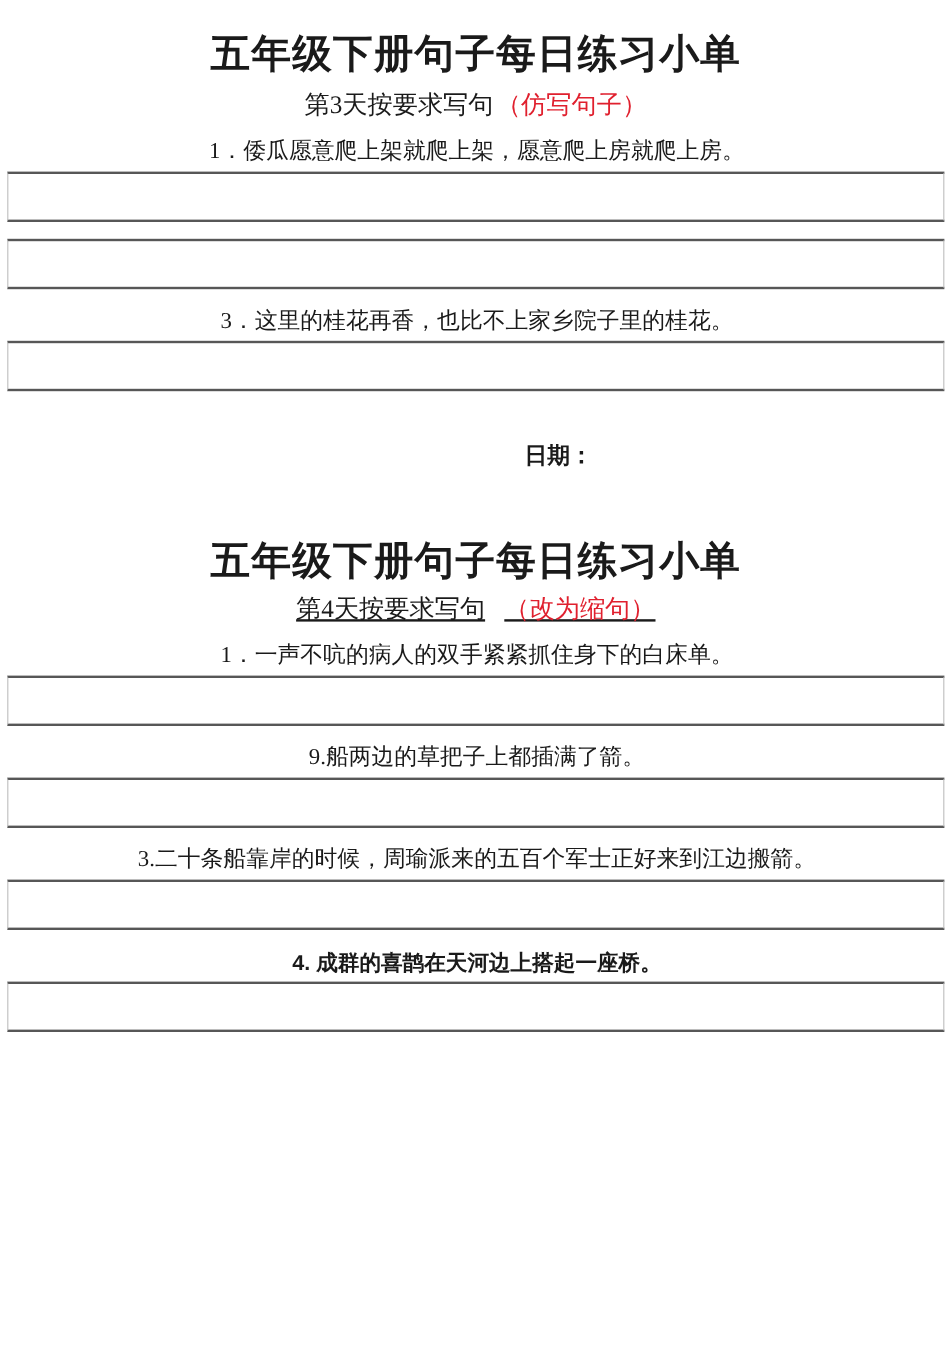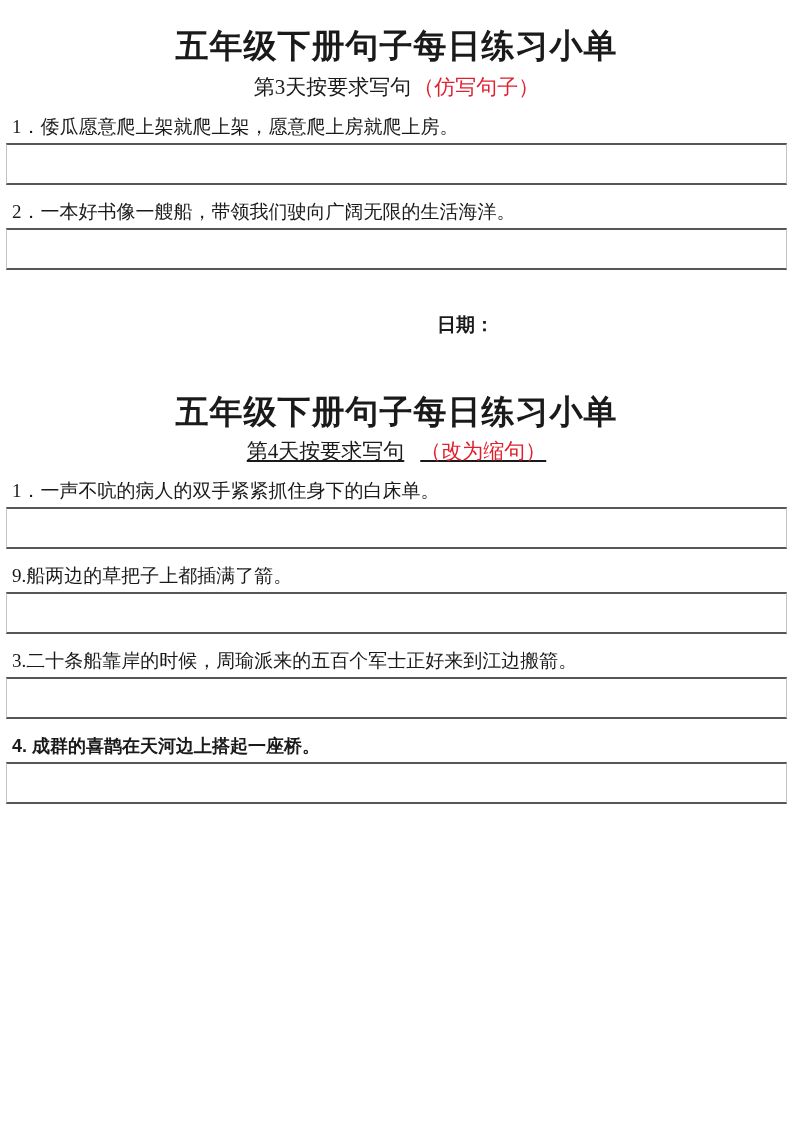"1．倭瓜愿意爬上架就爬上架，愿意爬上房就爬上房。" .questions { text-align: none -> center }
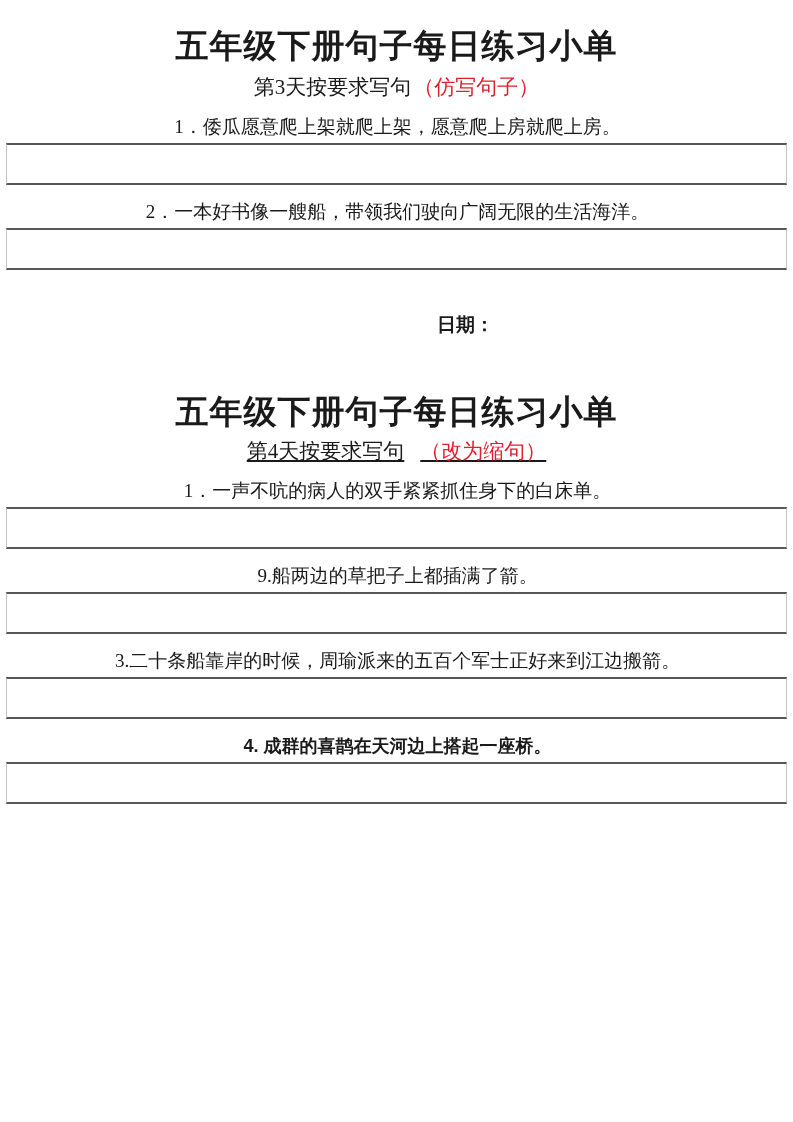"2．一本好书像一艘船，带领我们驶向广阔无限的生活海洋。" p.q-text { html: <p>2．一本好书像一艘船，带领我们驶向广阔无限的生活海洋。</p> -> none }
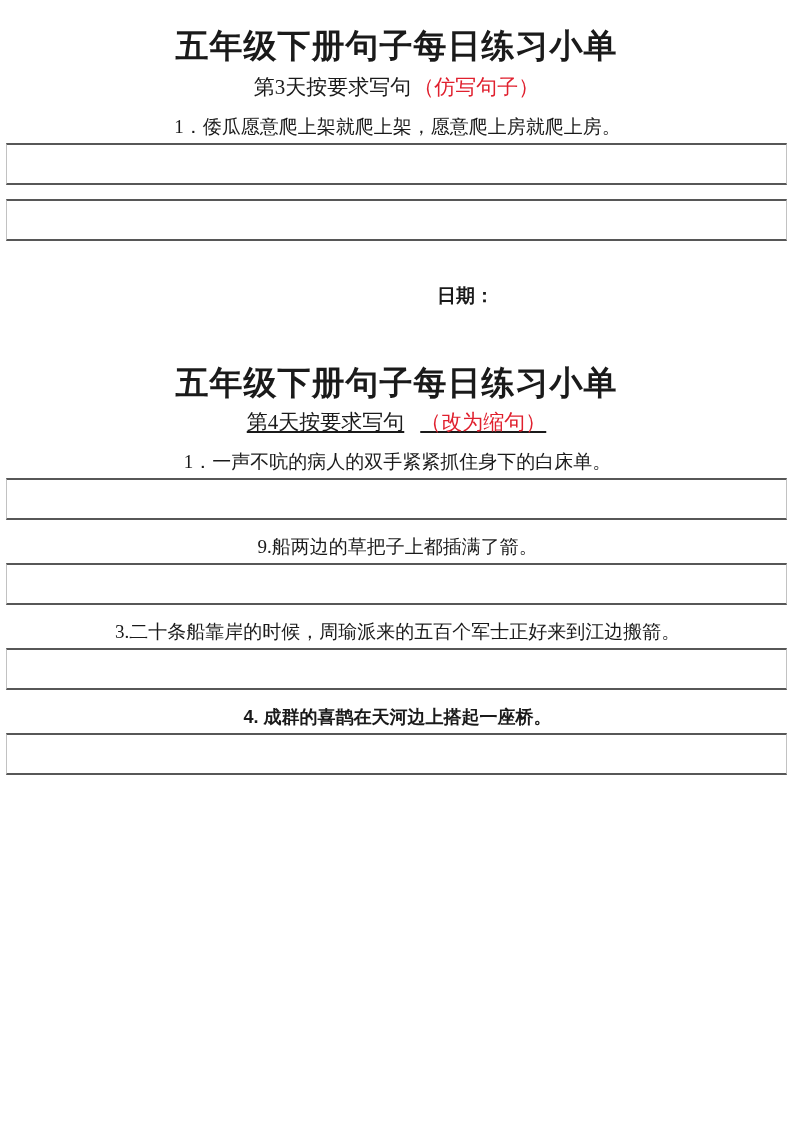"3．这里的桂花再香，也比不上家乡院子里的桂花。" div.qblock { html: none -> <div> <p>3．这里的桂花再香，也比不上家乡院子里的桂花。</p> <div></div> </div> }
